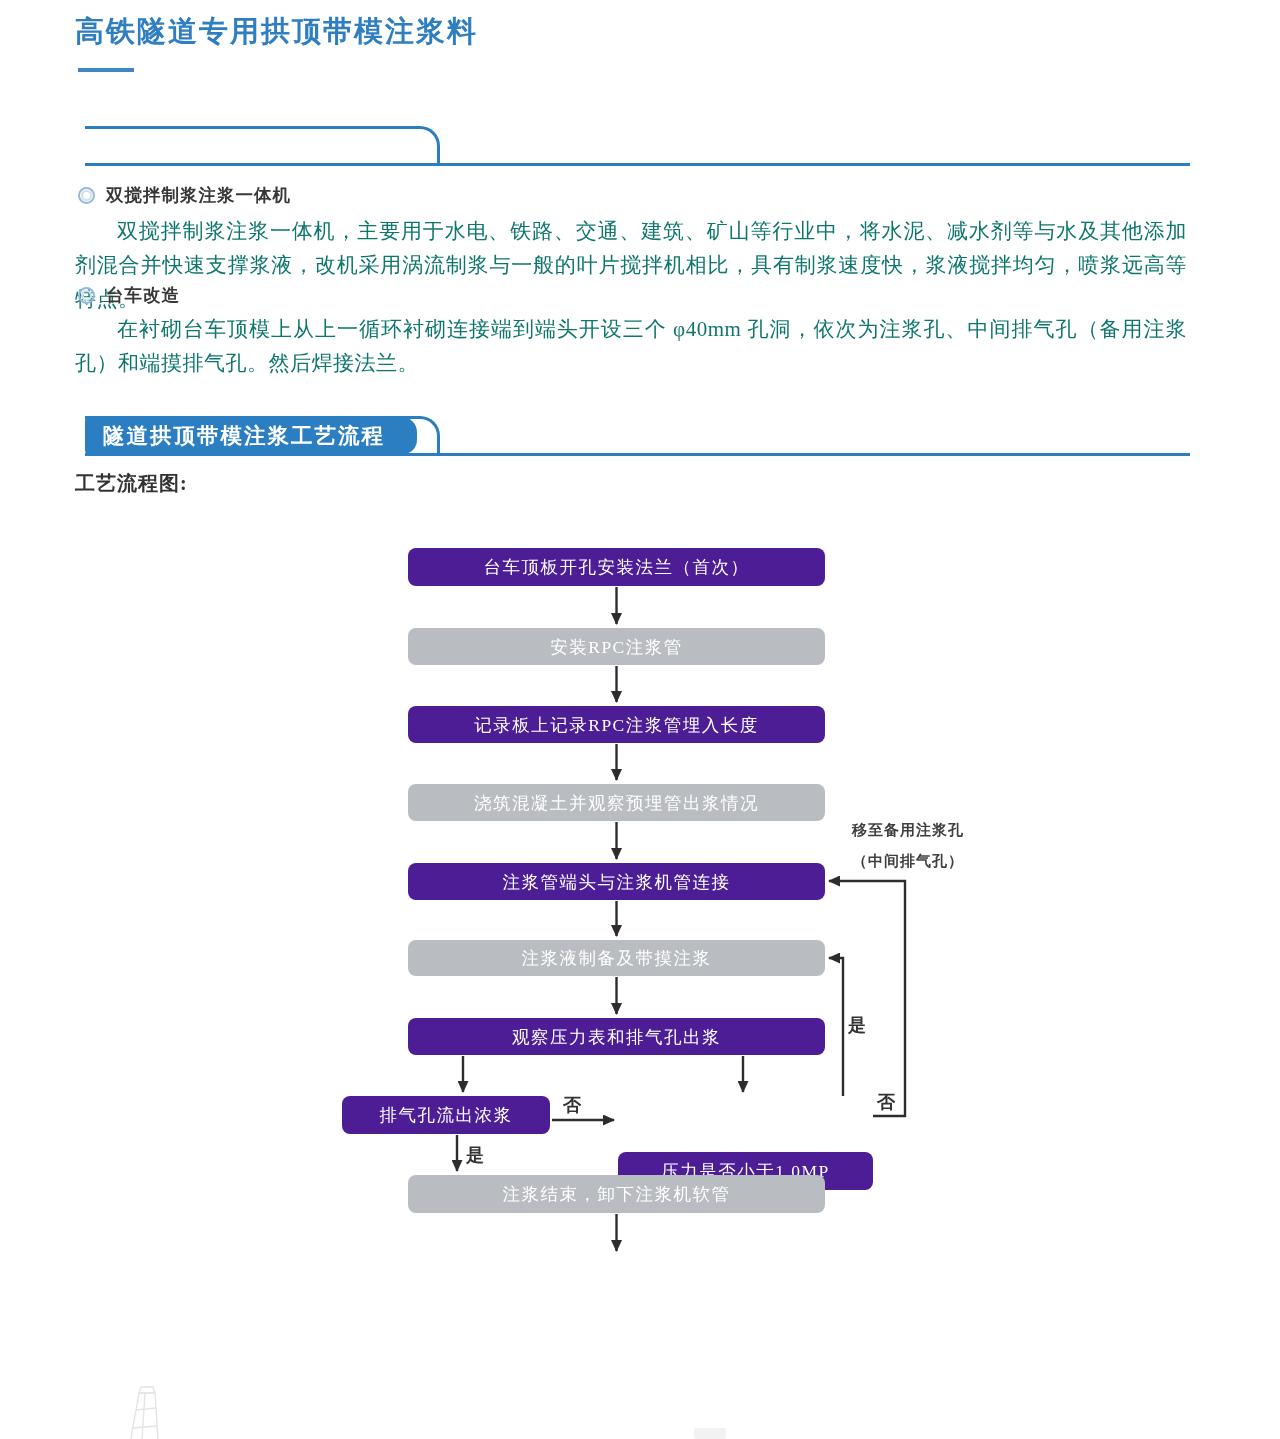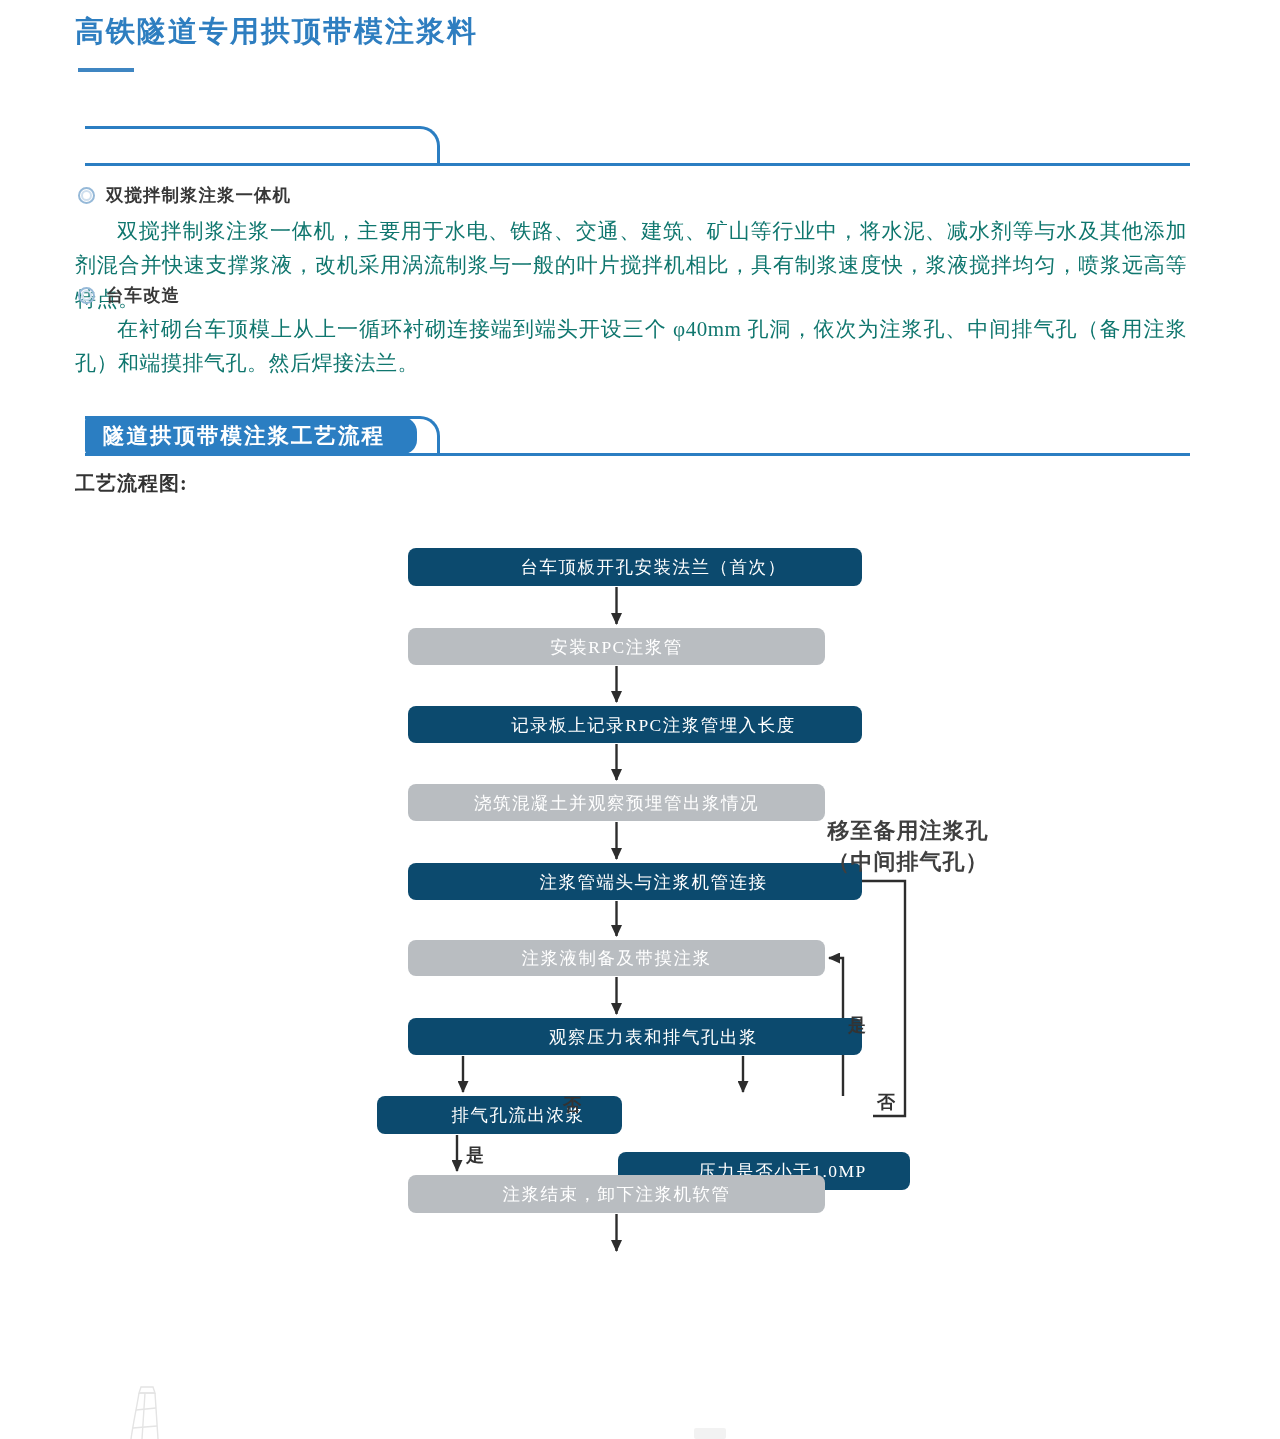"台车顶板开孔安装法兰（首次）" .node.blue { background: #0c4a6e -> #4c1d95; padding-left: 37px -> none }
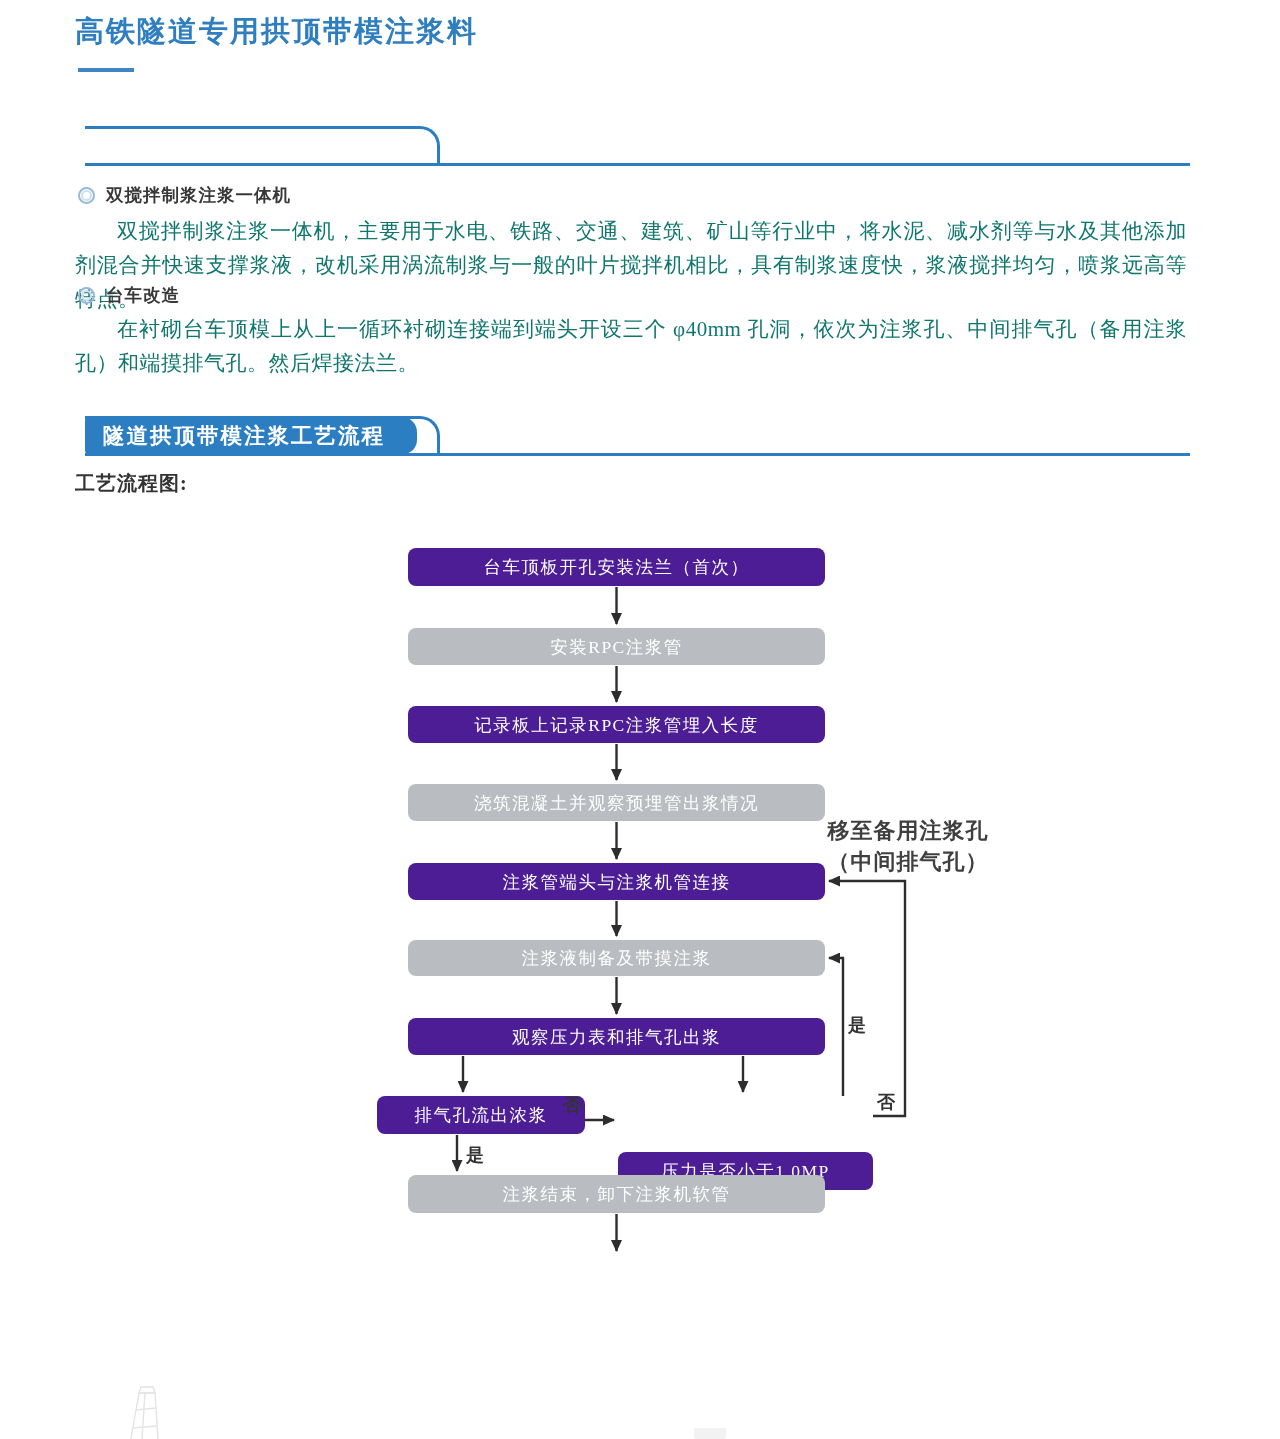"移至备用注浆孔" .annotation { font-size: 22px -> 15px }
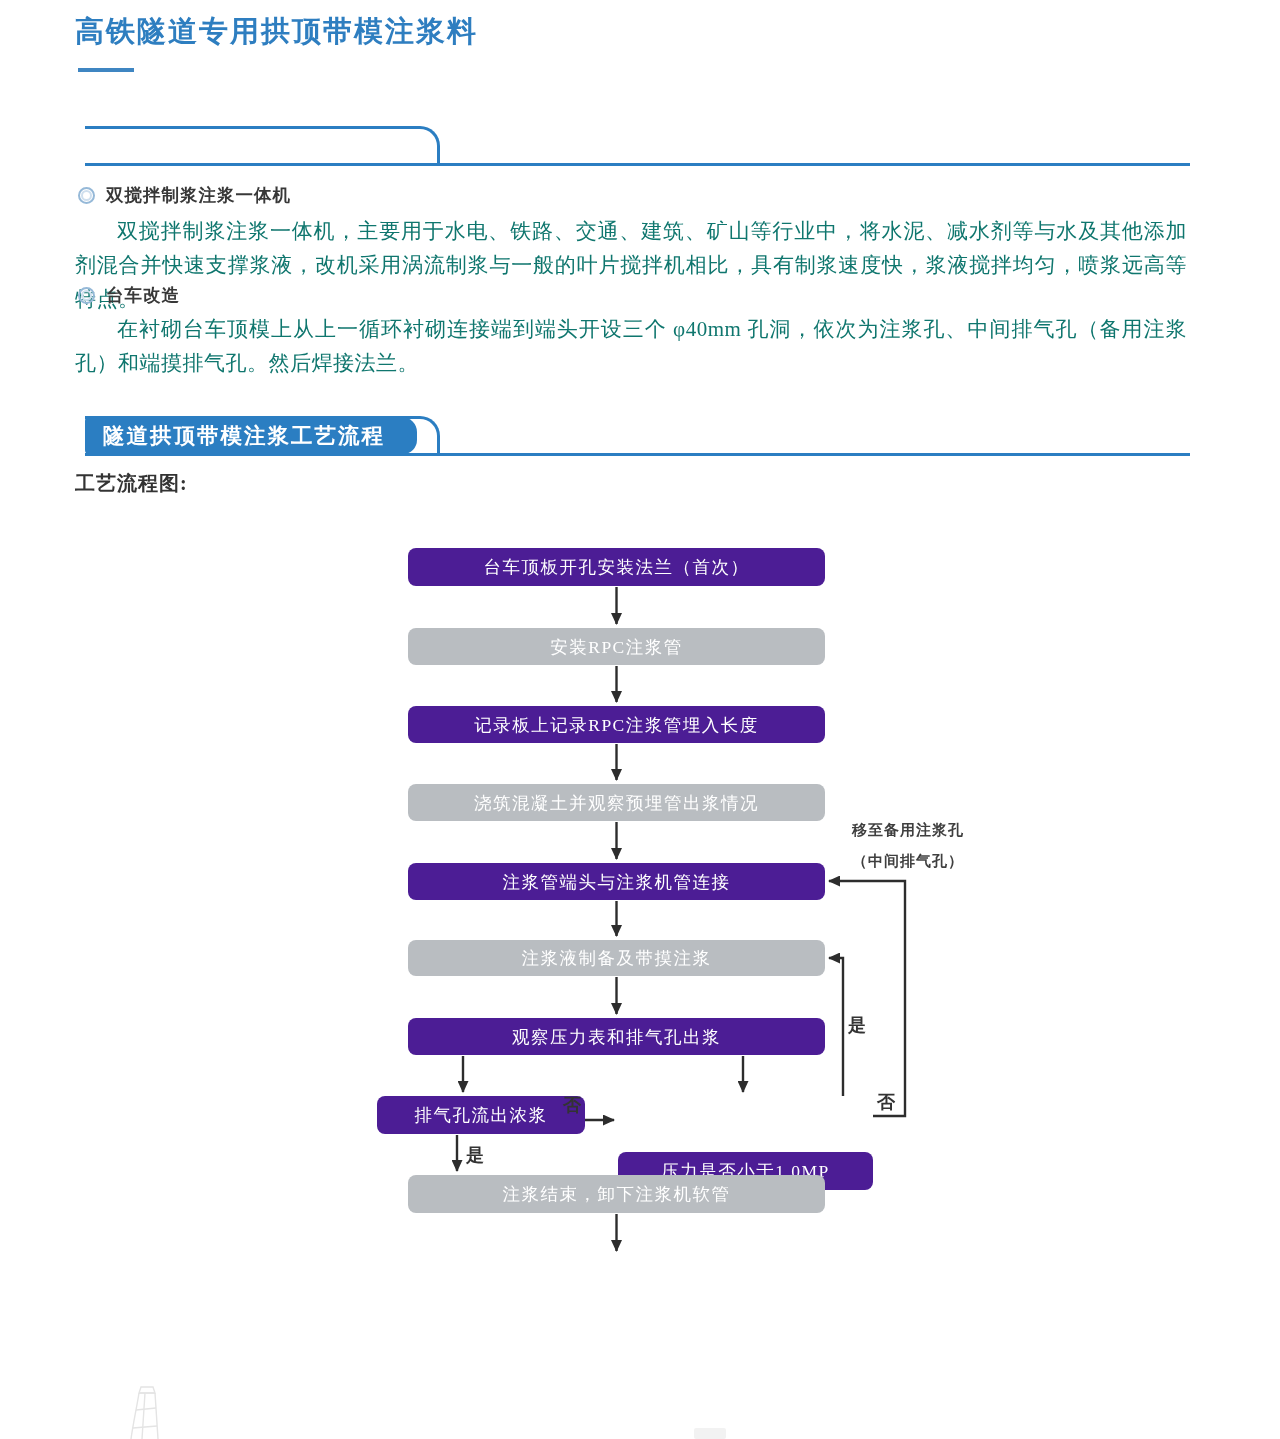"排气孔流出浓浆" .n7 { margin-left: 35px -> none }
